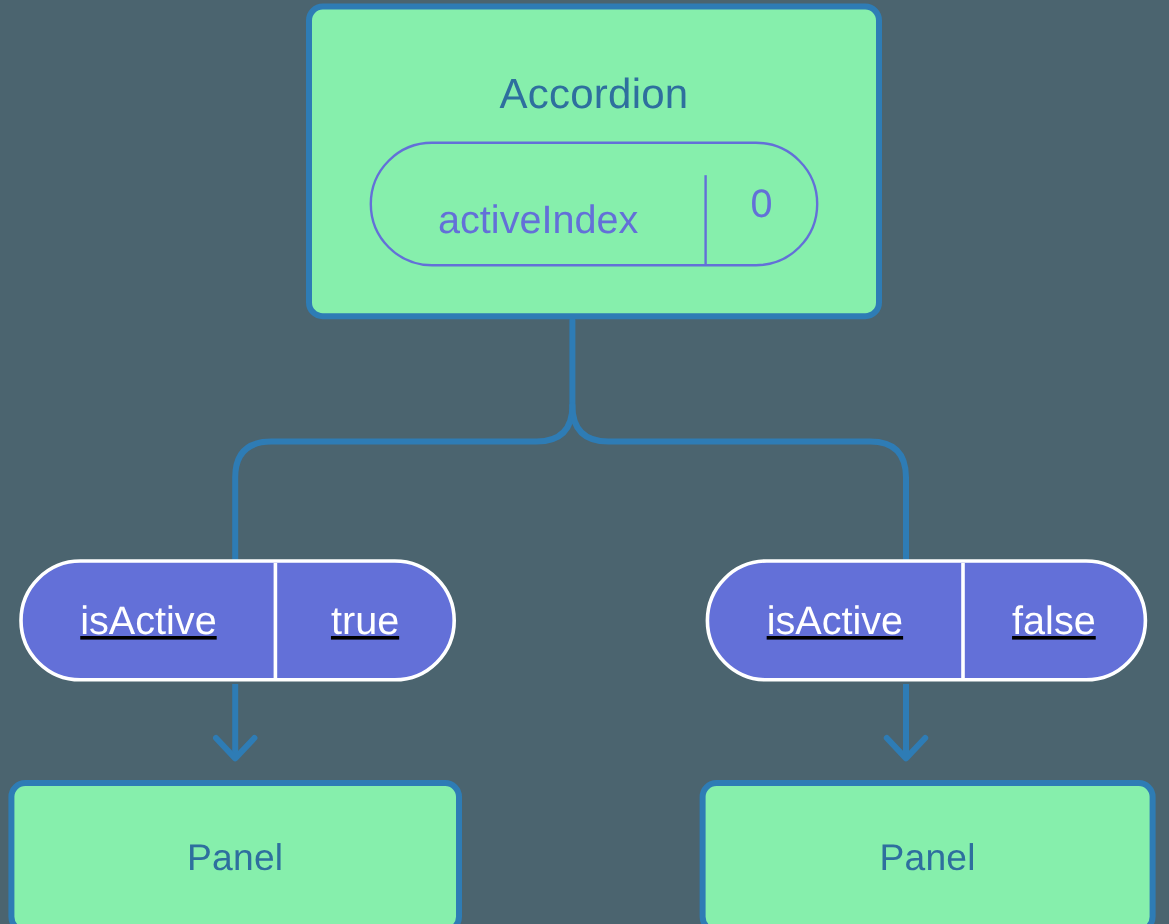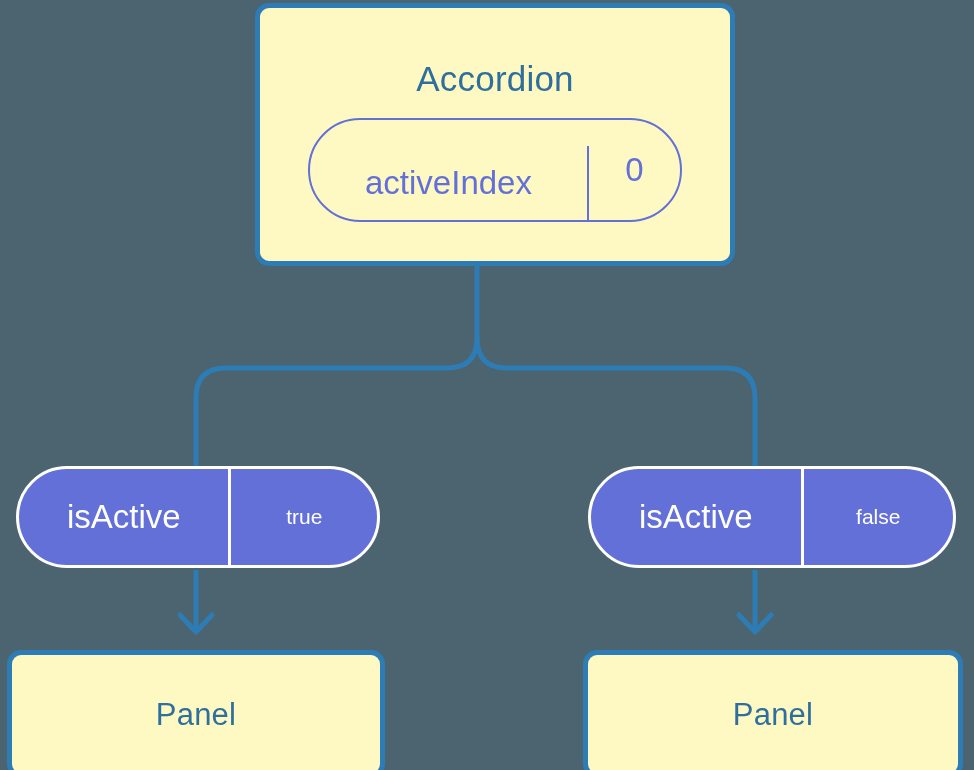"Accordion" .node-box { background: #fef9c3 -> #86efac }
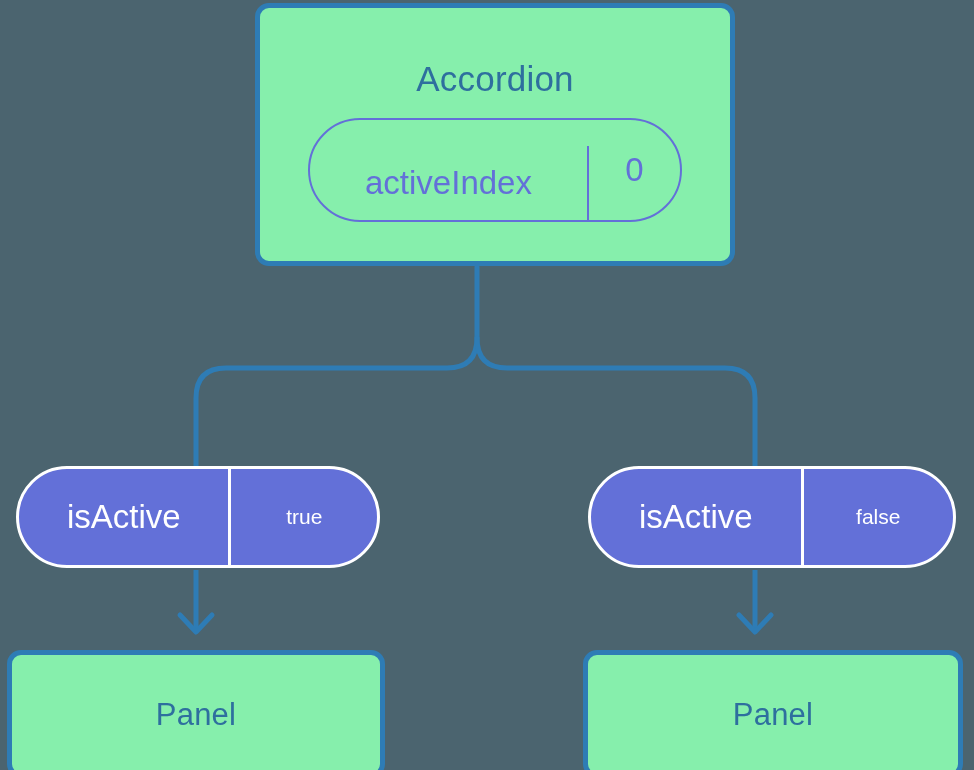"isActive" .pill-filled { text-decoration: none -> underline }
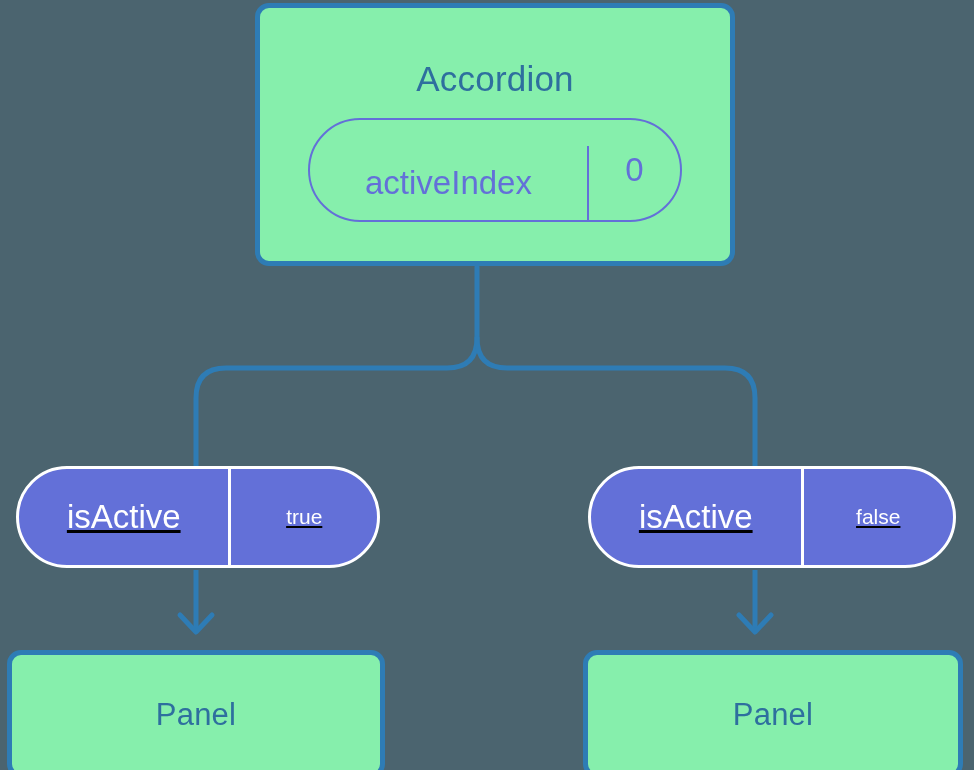"true" .pill-filled .pill-val { font-size: 21px -> 33px }
